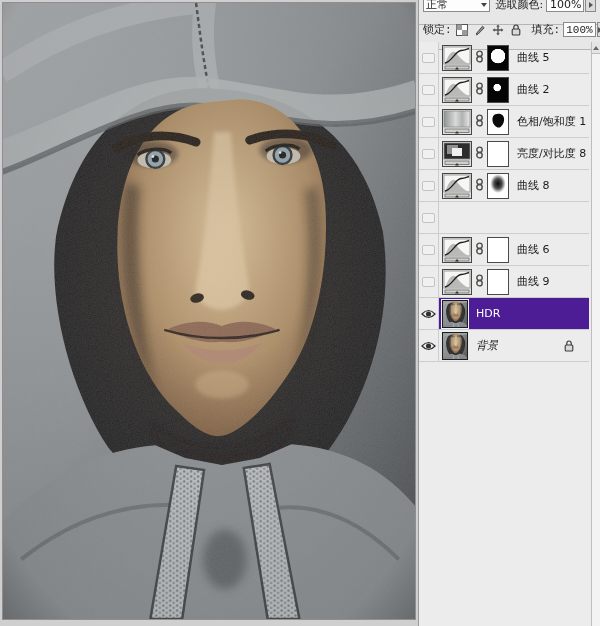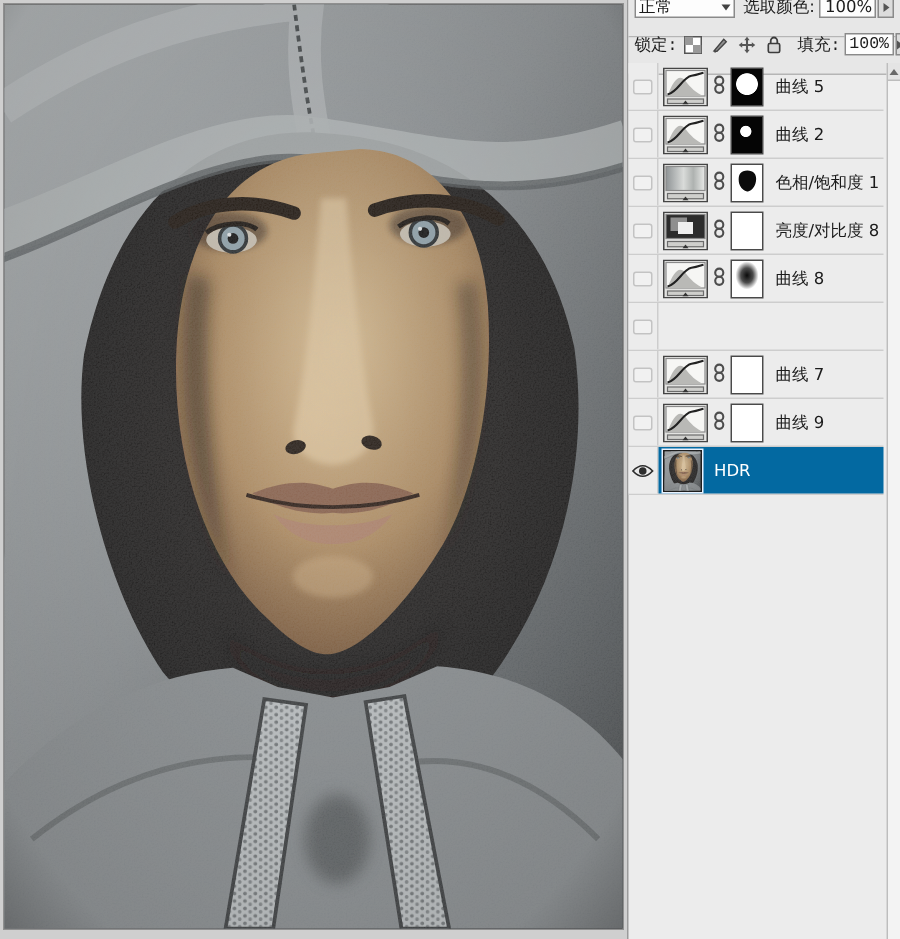"曲线 7" span.layer-name { text: 7 -> 6 }
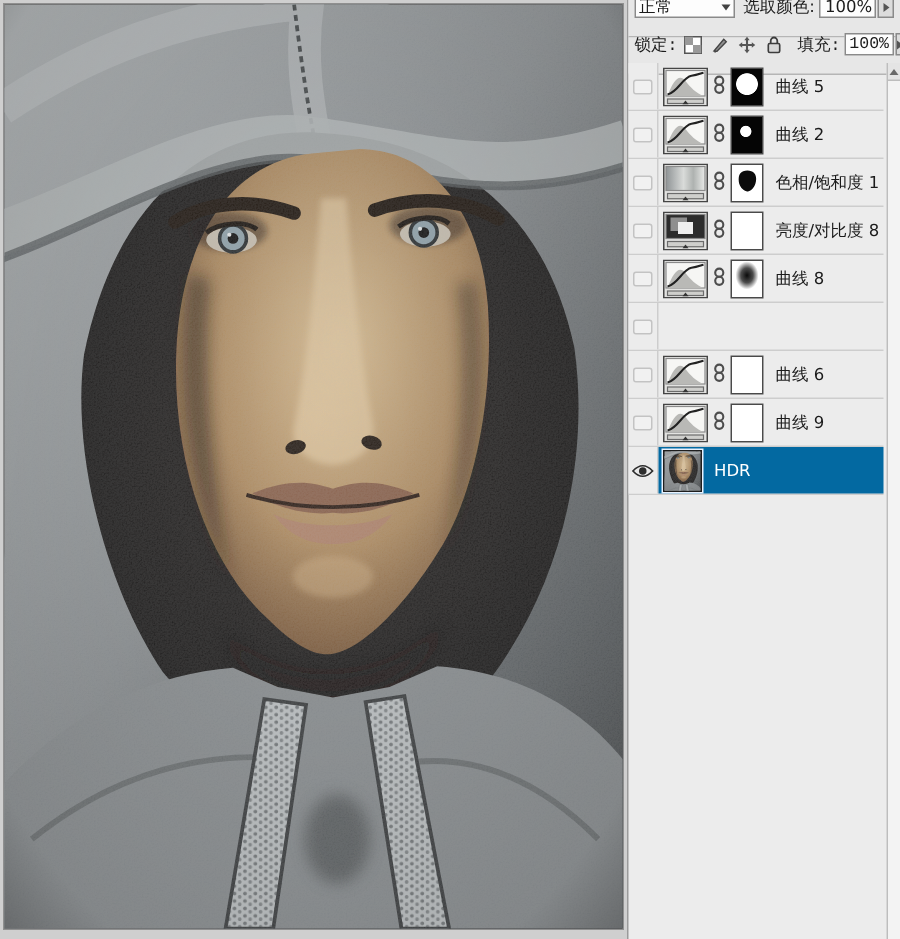"HDR" .layer-row.selected .row-body { background: #0369a1 -> #4c1d95 }
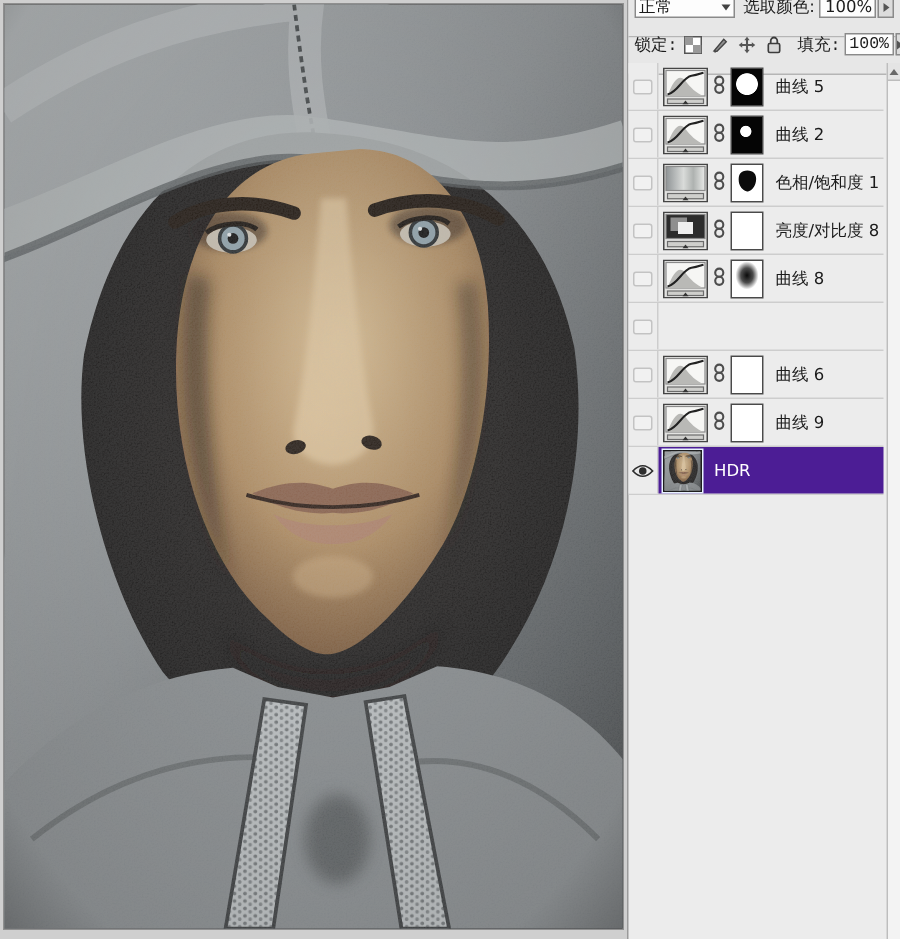"背景" div.layer-row { html: none -> <div> <div> <svg> <use></use> </svg> </div> <div> <span> <svg> <use></use> </svg> </span> <span>背景</span> <span> <svg> <use></use> </svg> </span> </div> </div> }
